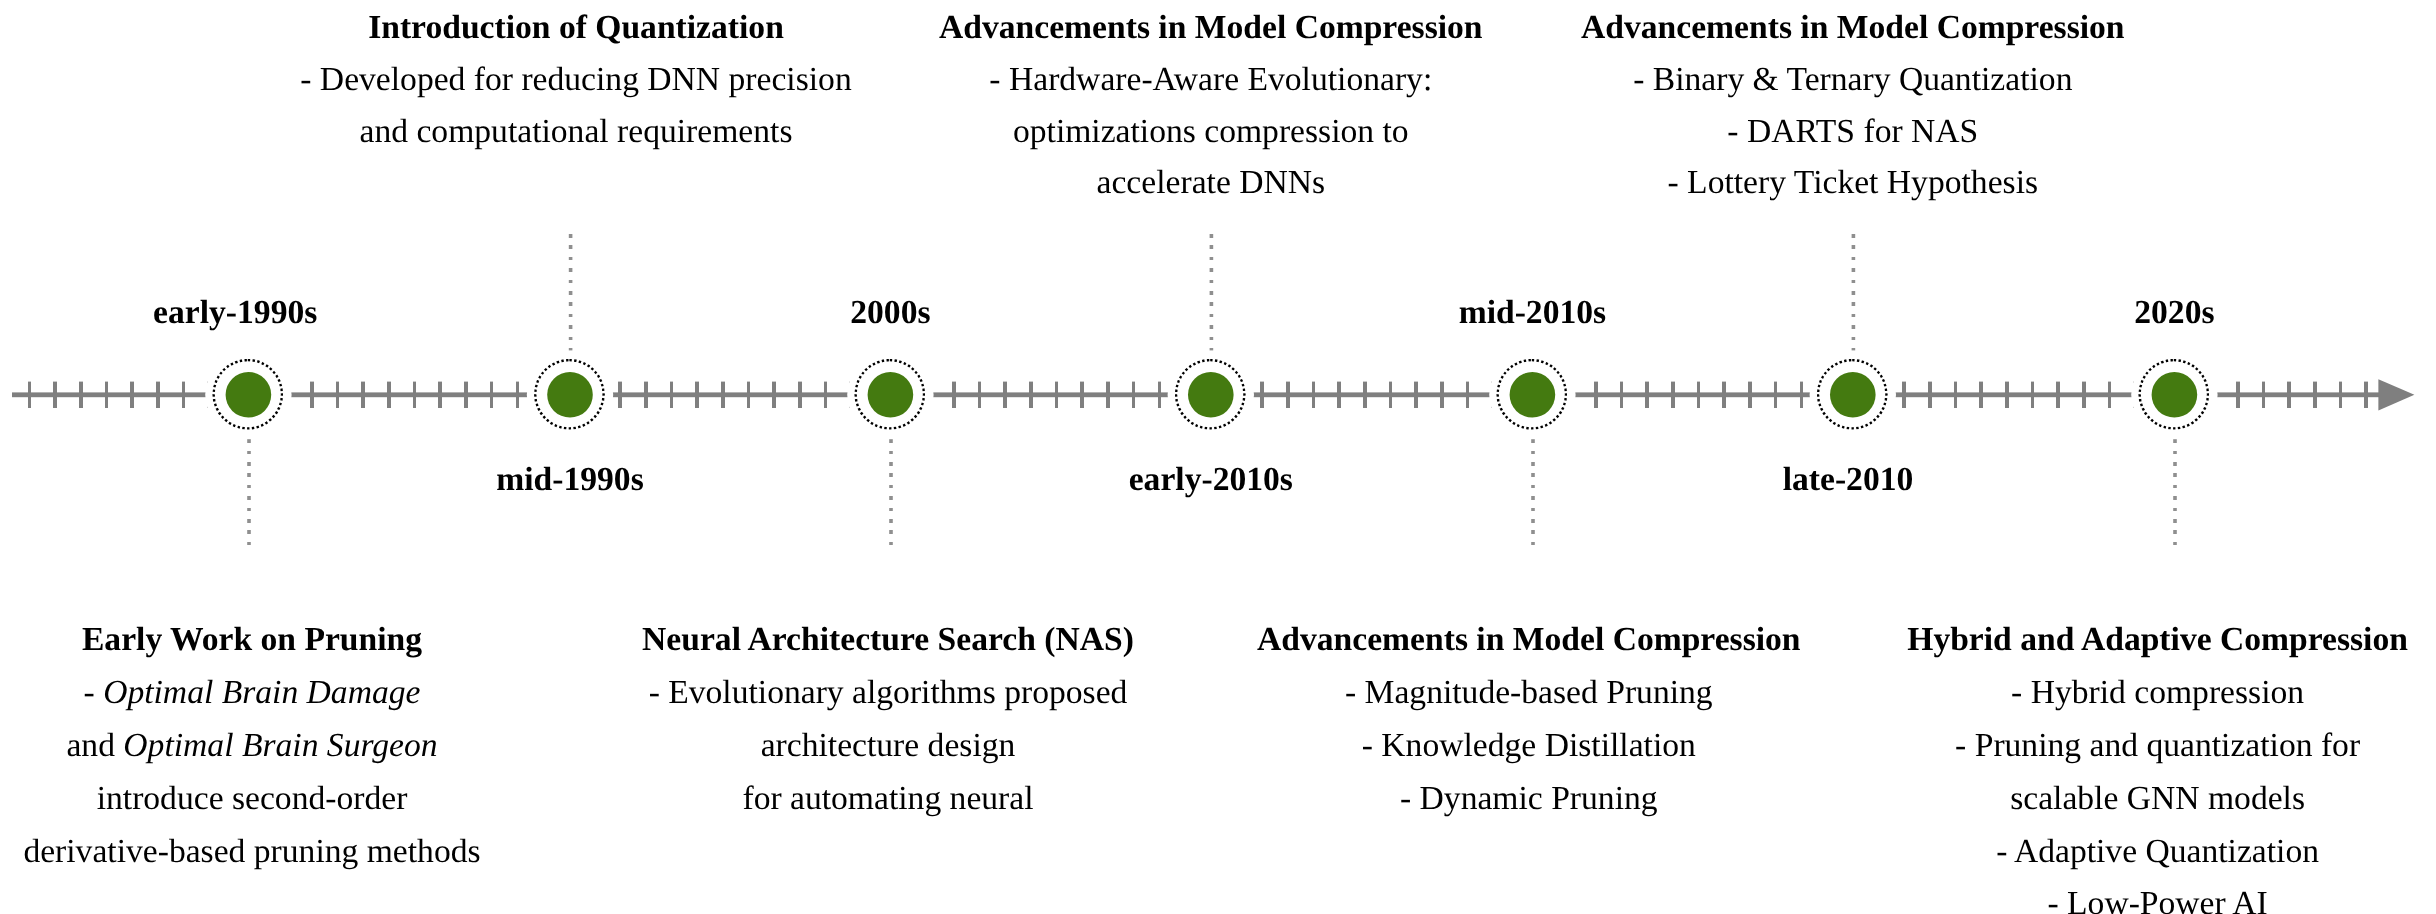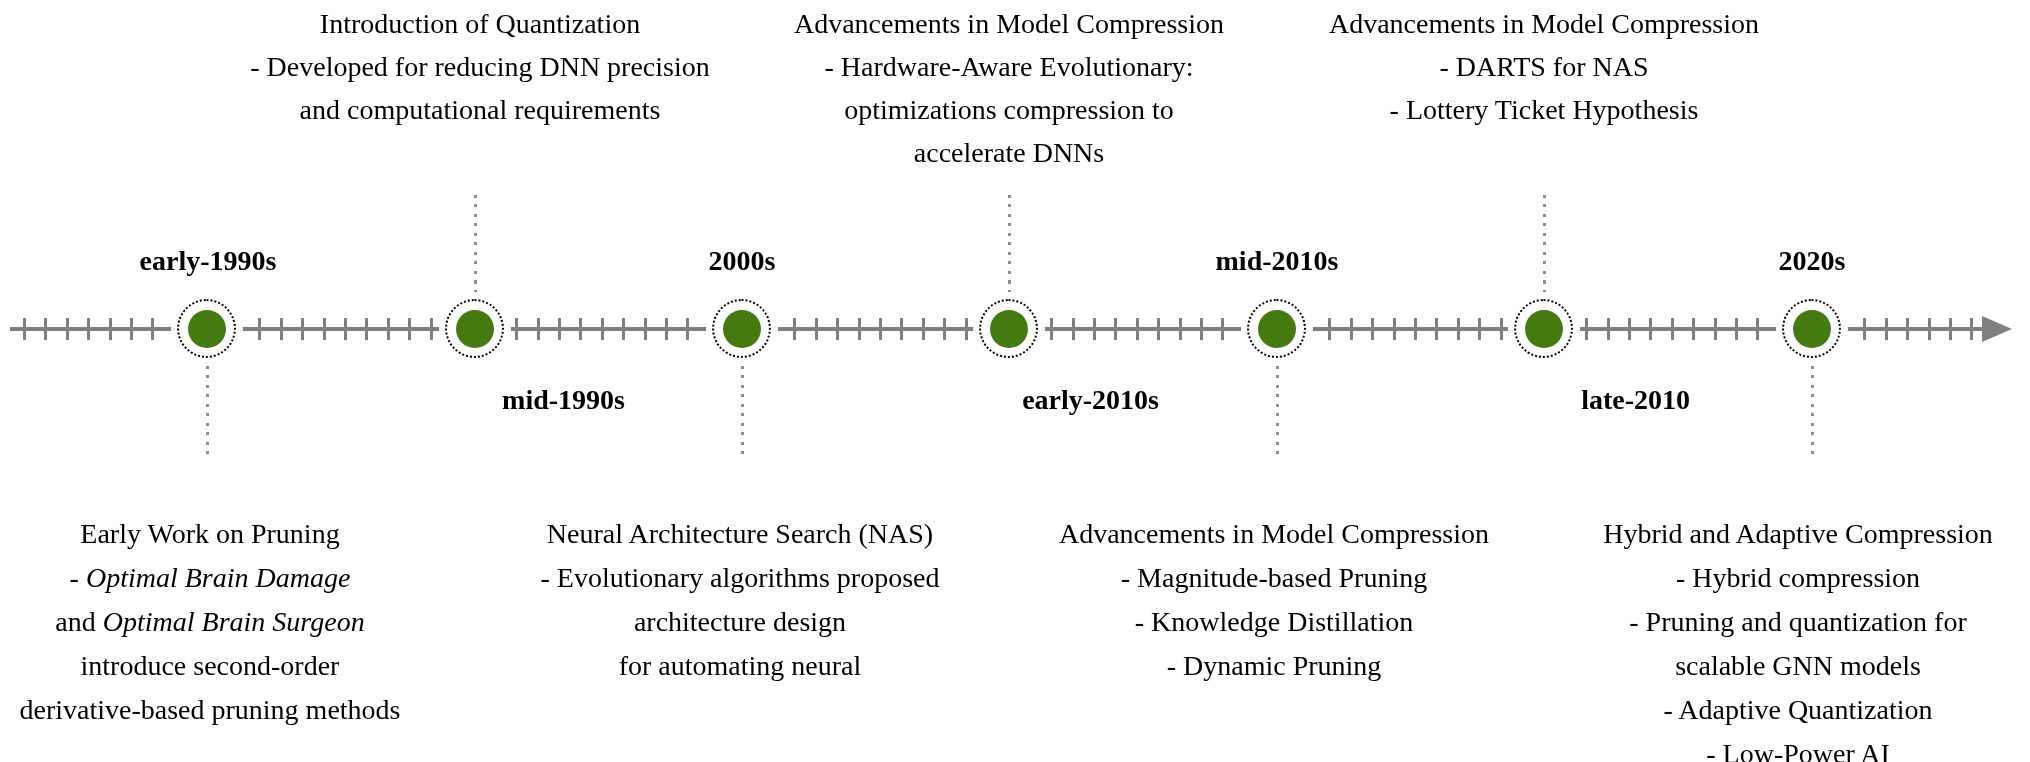"Introduction of Quantization" .btitle { font-weight: normal -> bold }
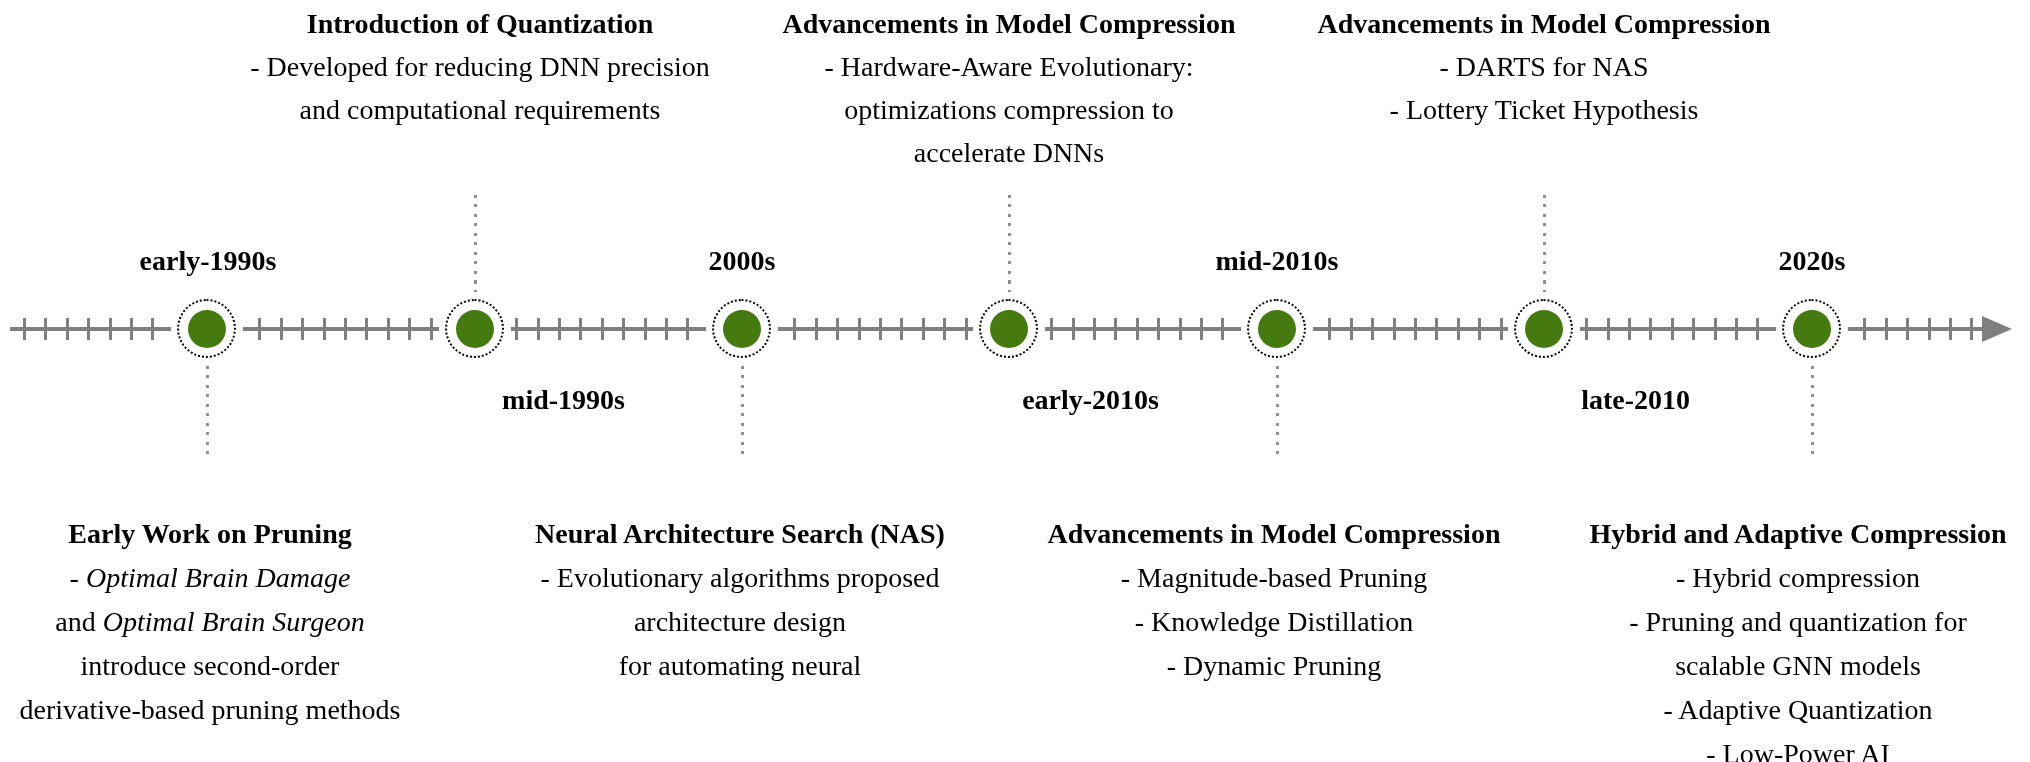"- Binary & Ternary Quantization" div.bline { html: none -> <div>- Binary &amp; Ternary Quantization</div> }
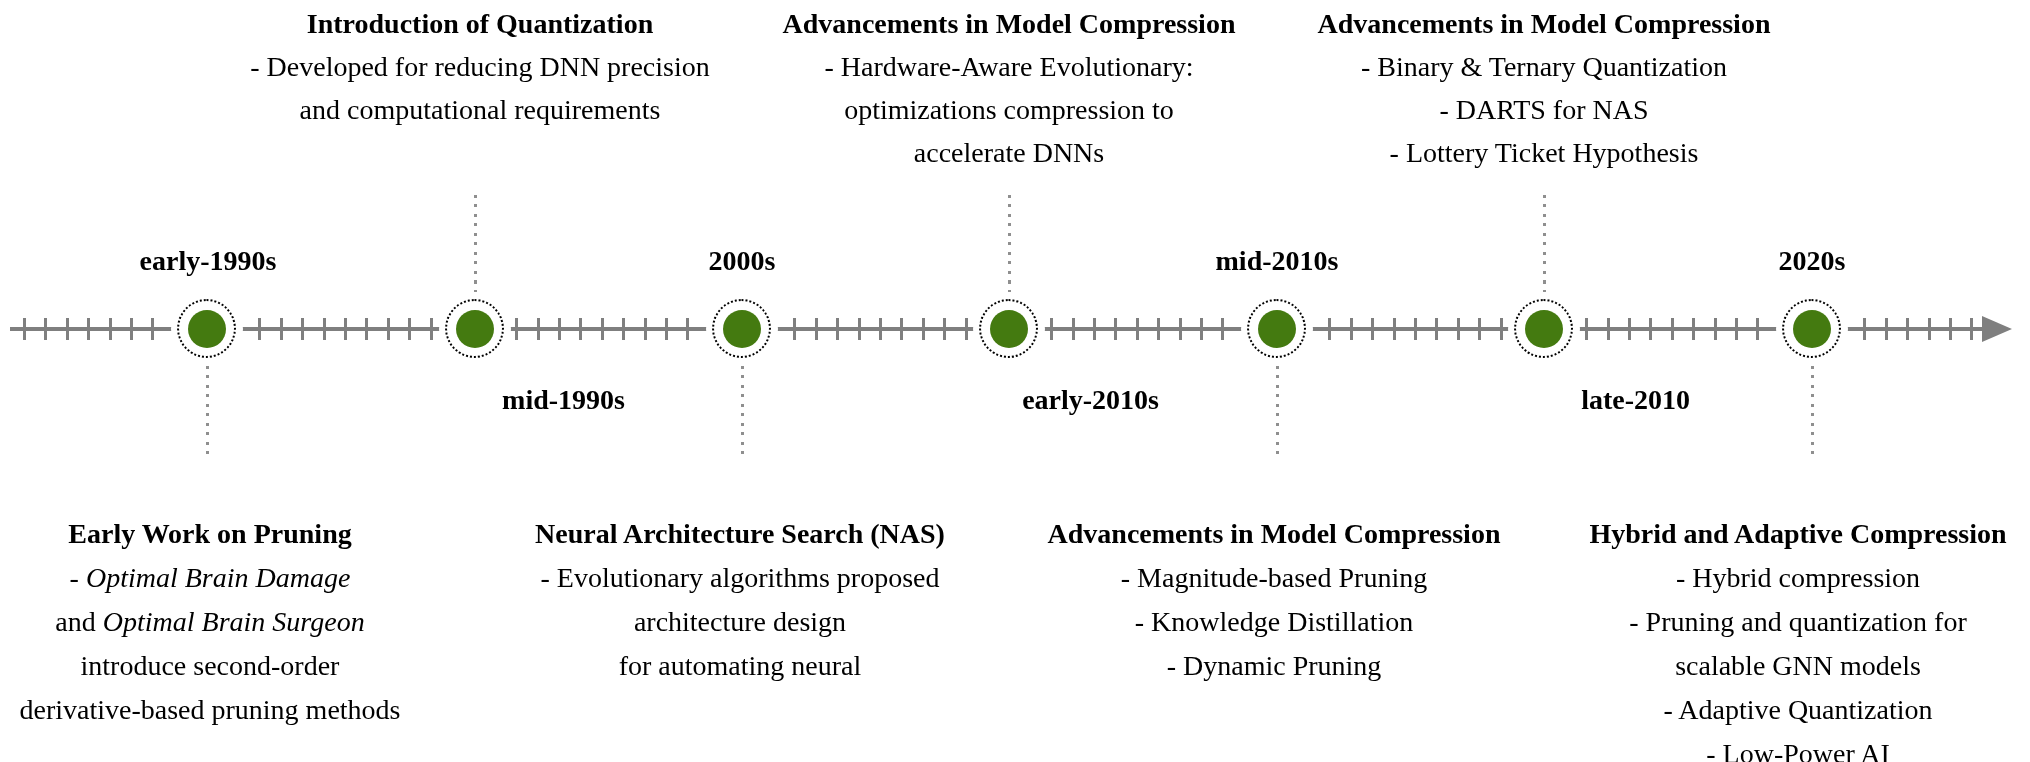"early-1990s" div.era { left: 208px -> 196px }
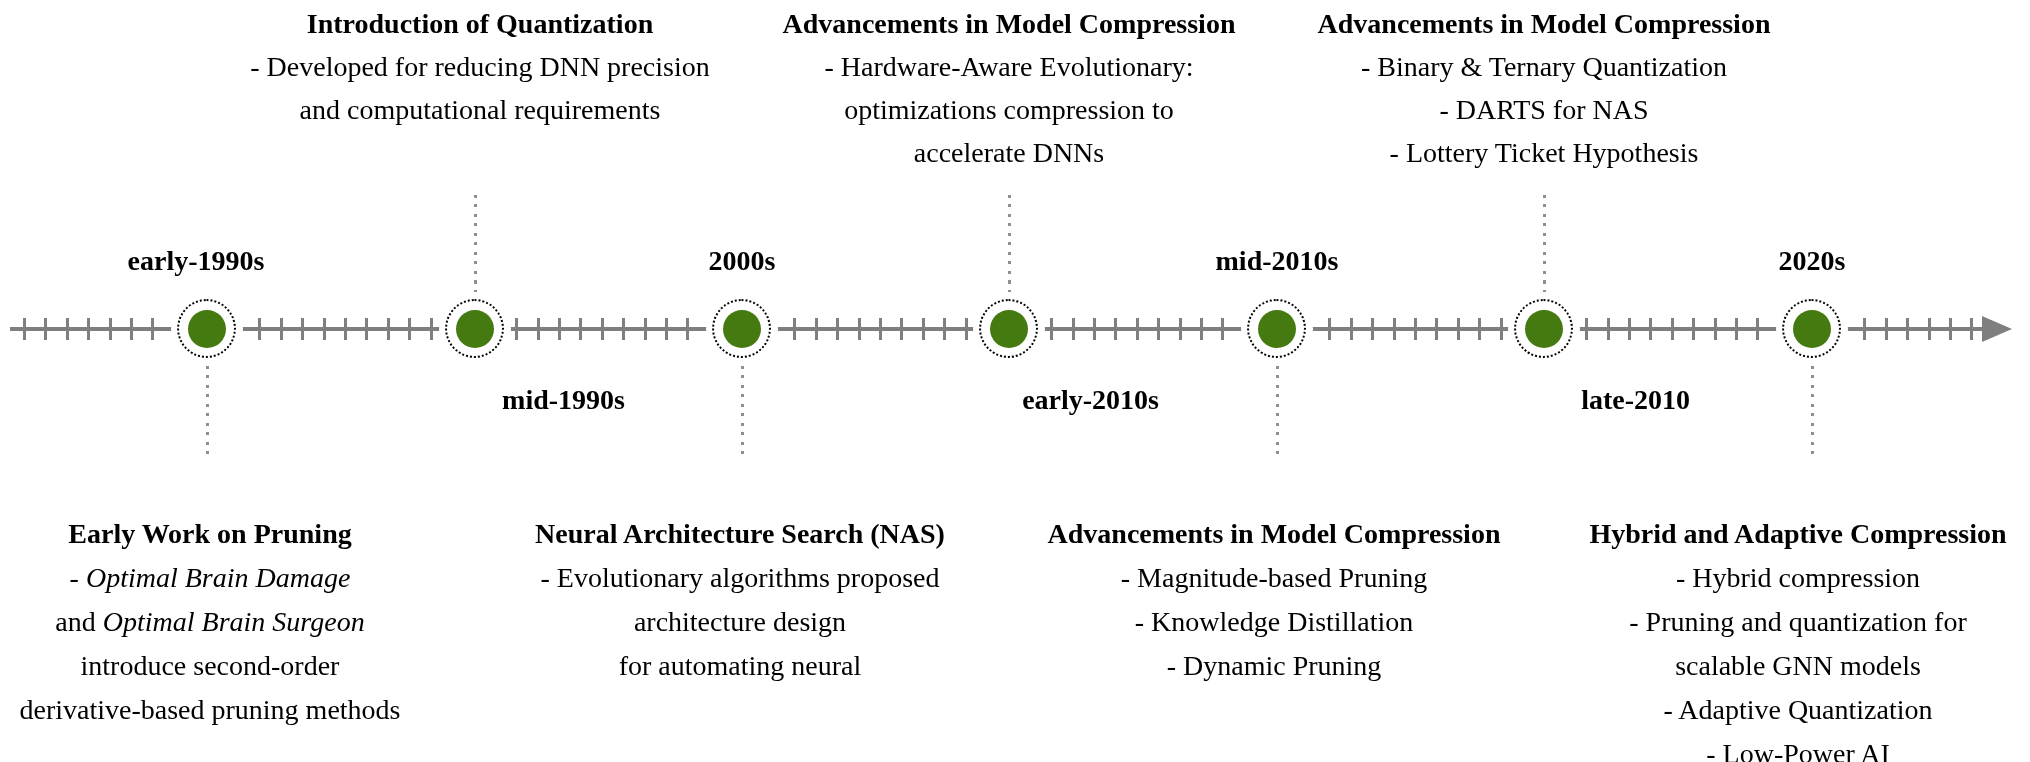"mid-1990s" .era.below { text-align: right -> none }
